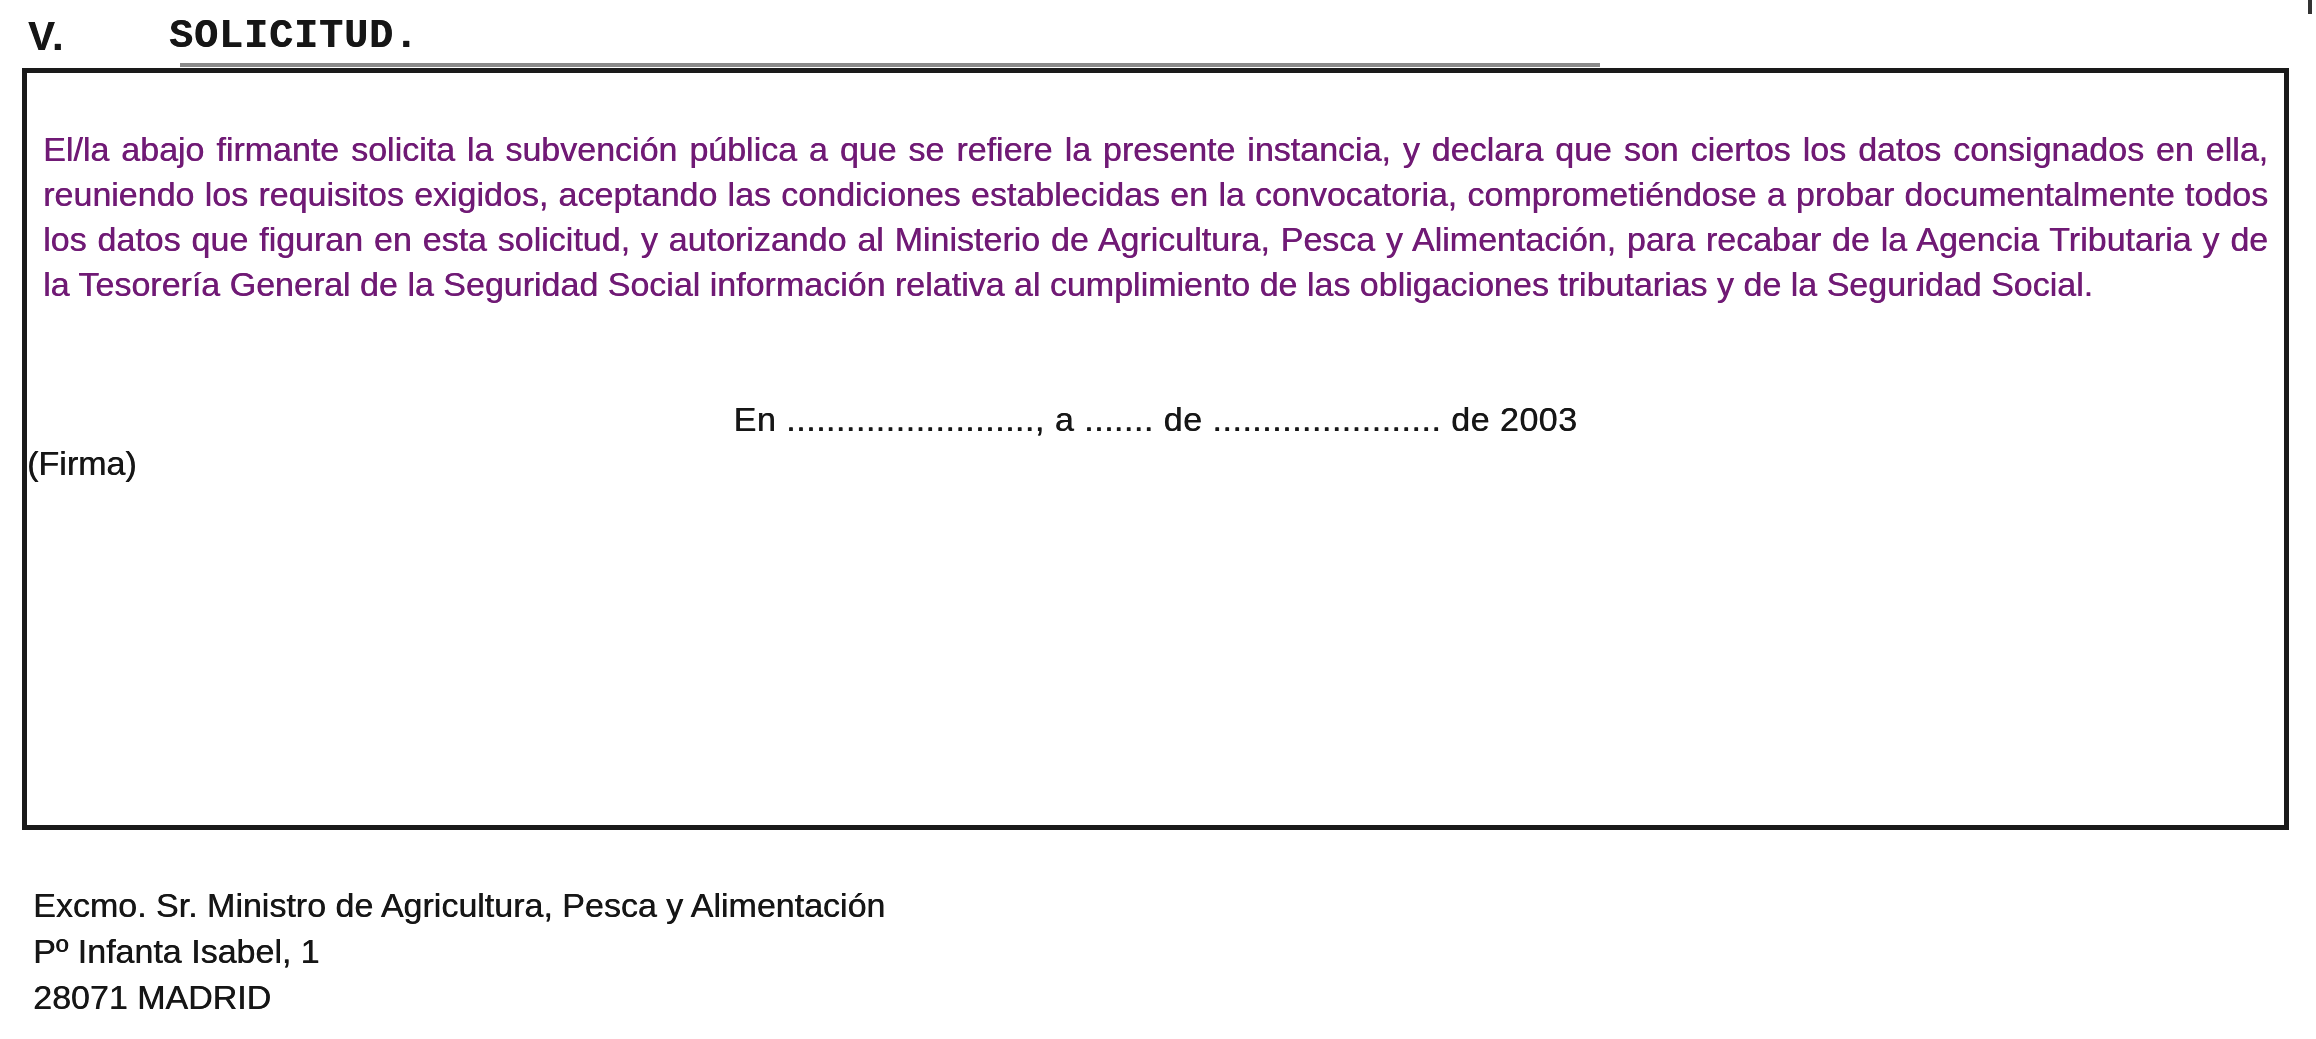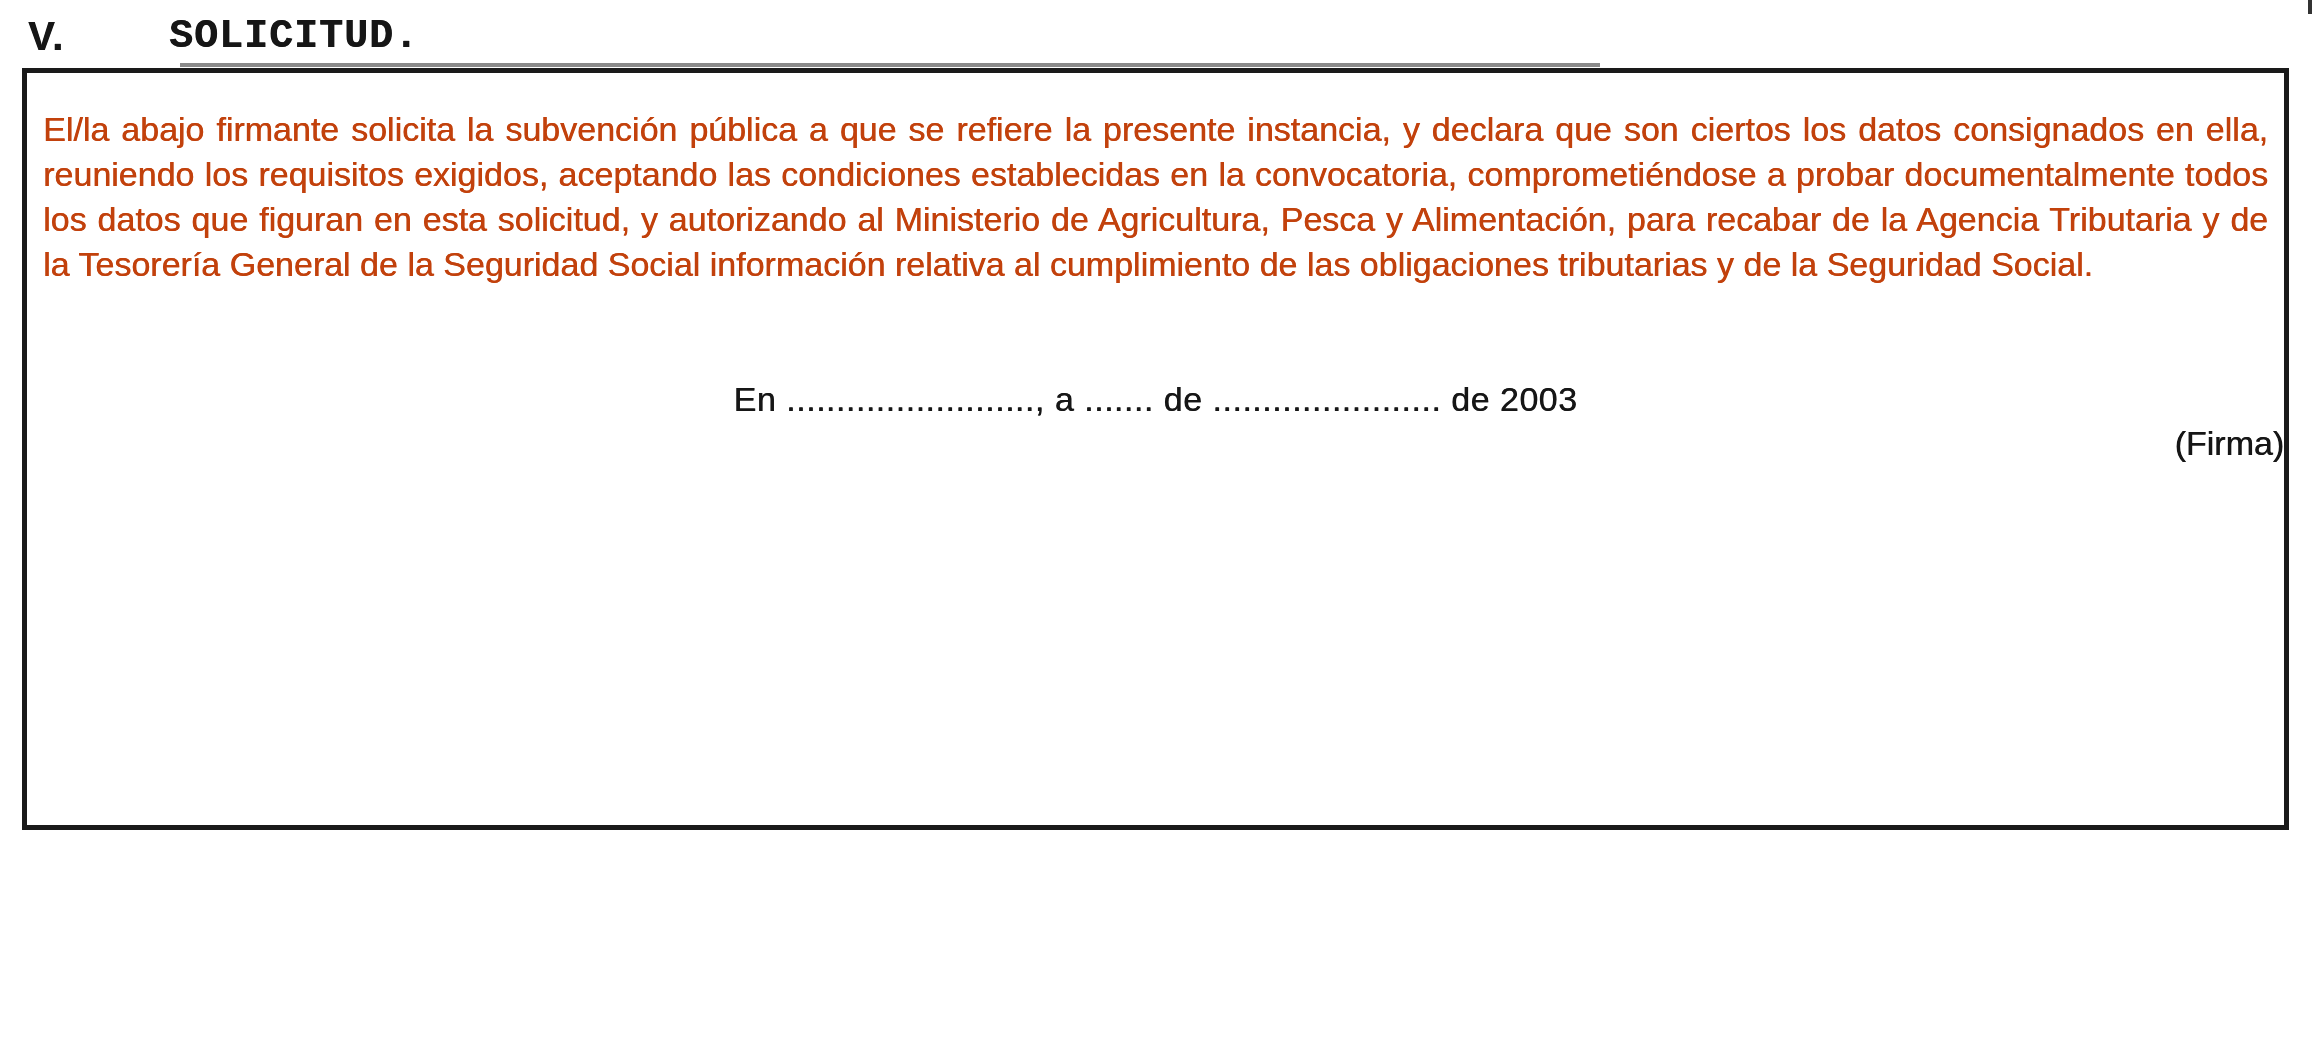"El/la abajo firmante solicita la" .decl { color: #c2410c -> #701a75; padding: 34px 16px 0 16px -> 54px 16px 0 16px }
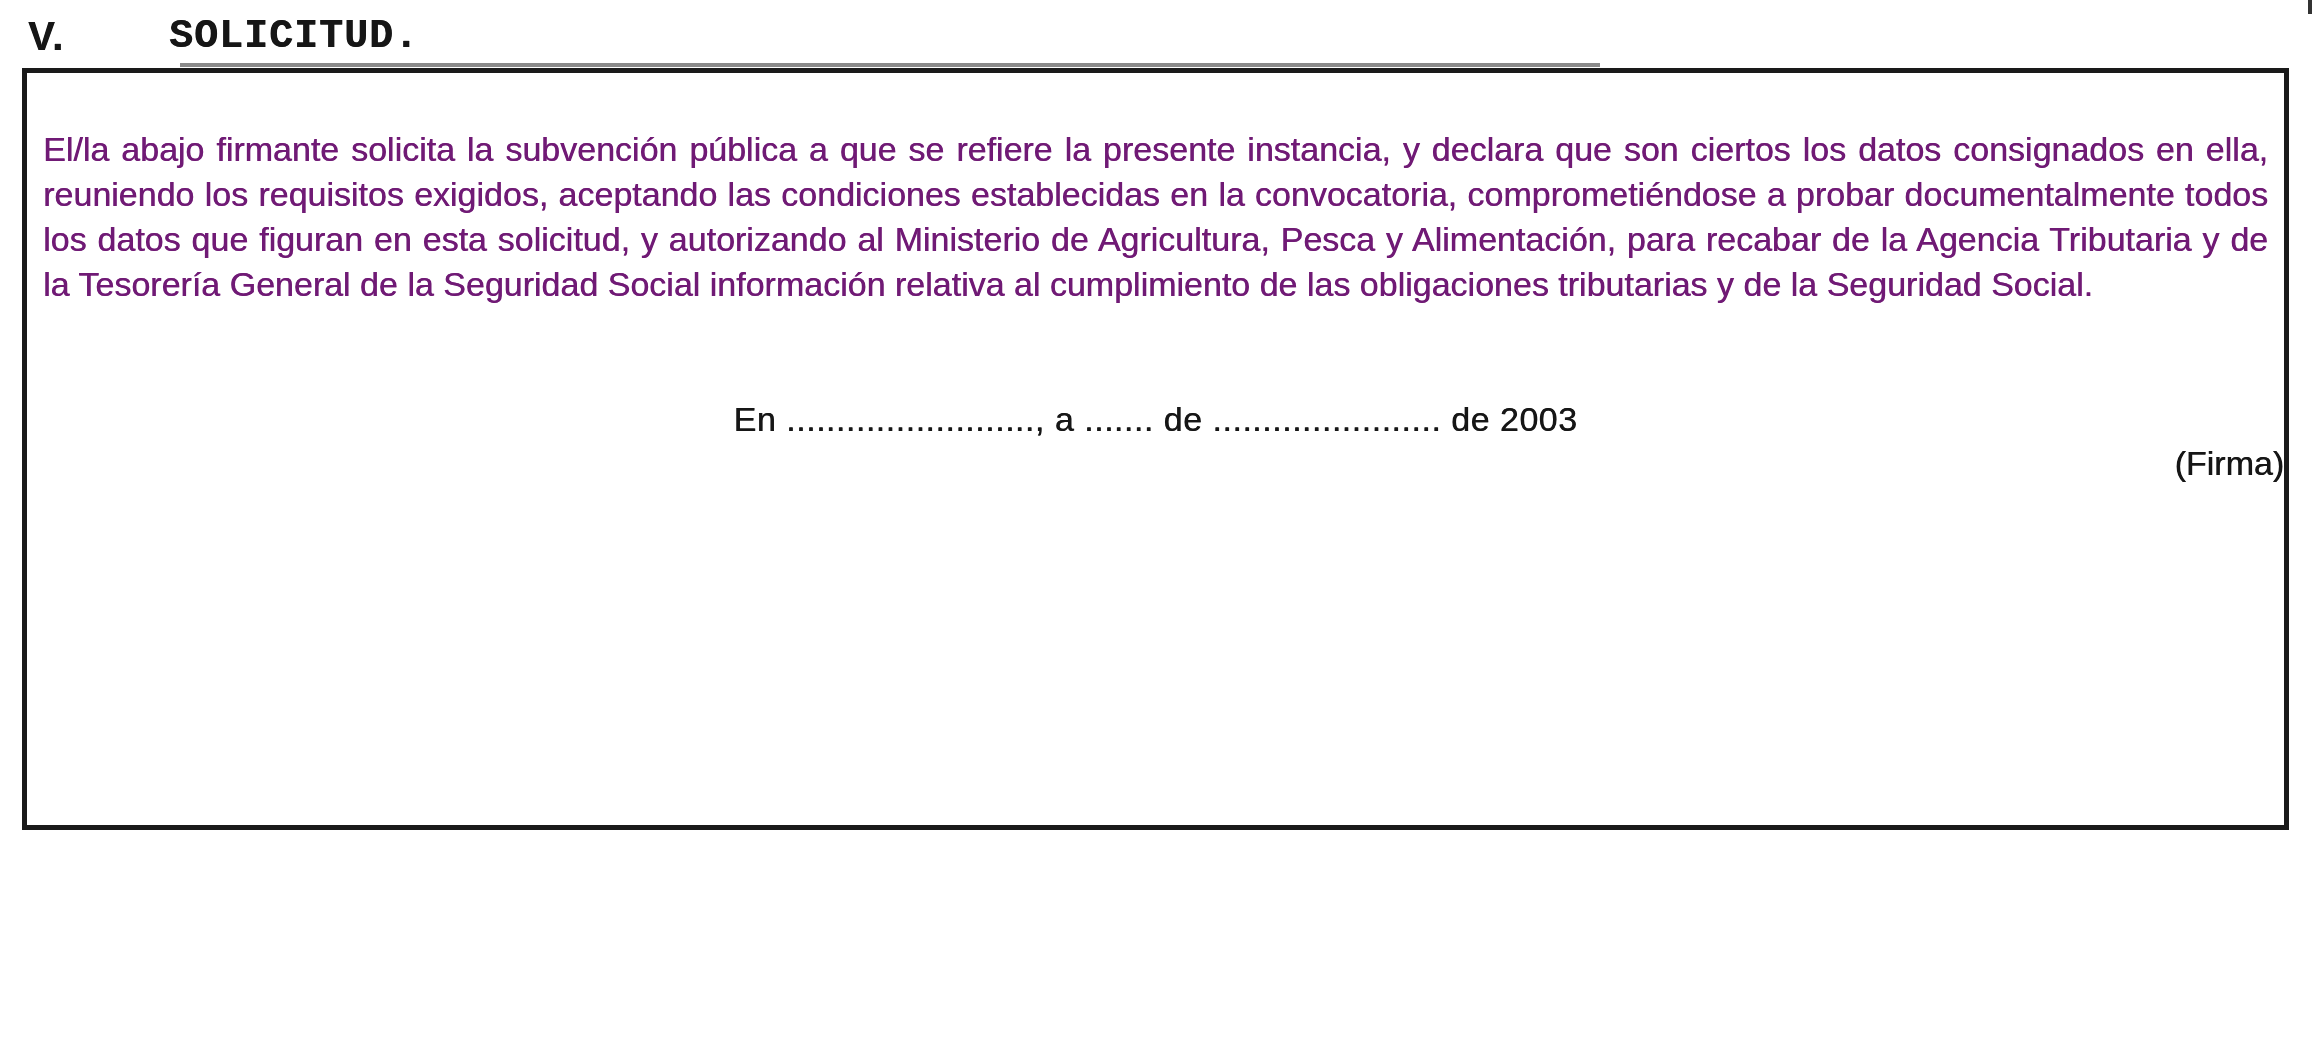"(Firma)" .firma { text-align: right -> left }
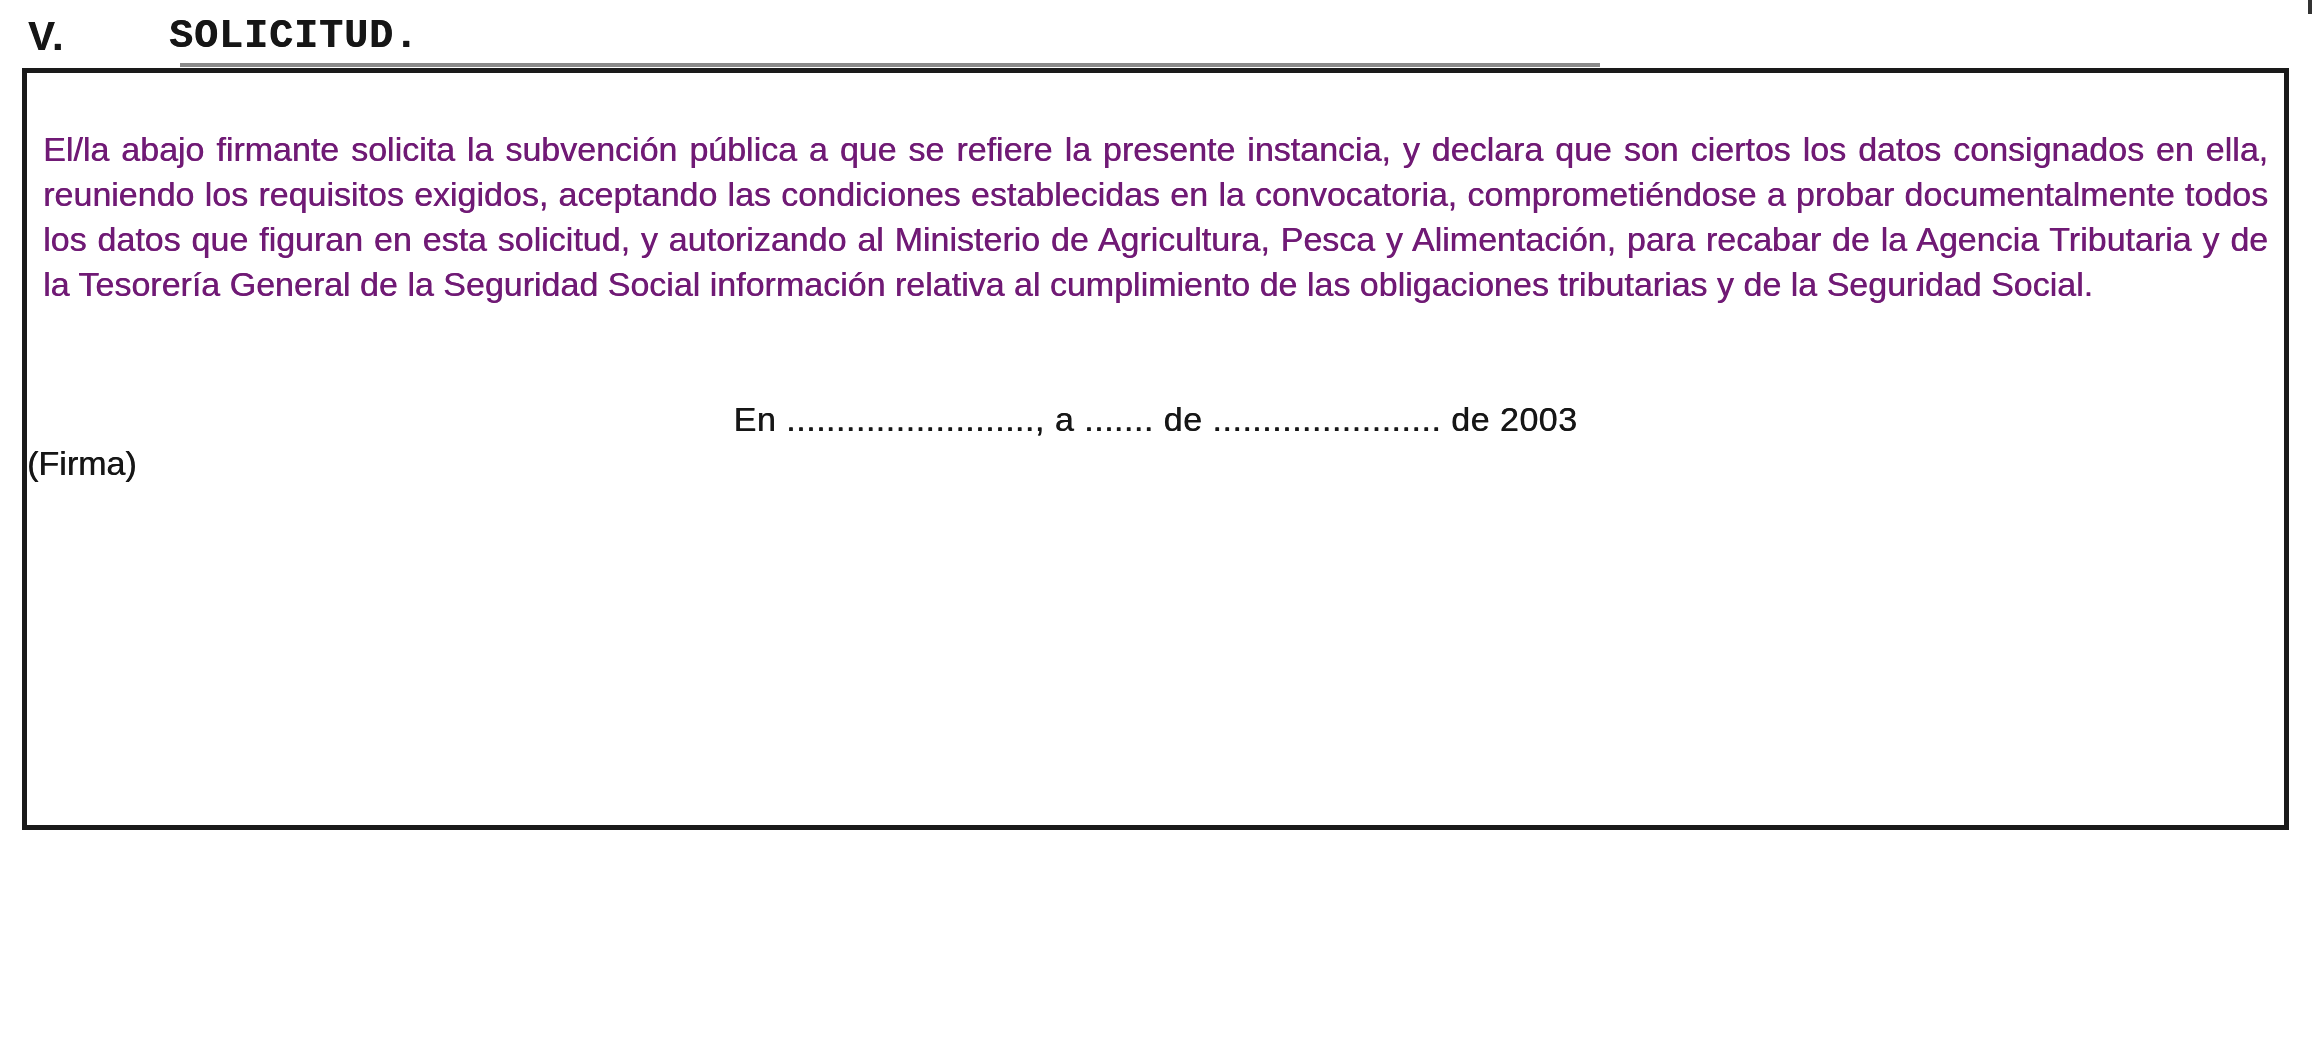"Excmo. Sr. Ministro de Agricultura," div.addressee { html: none -> <div> <div>Excmo. Sr. Ministro de Agricultura, Pesca y Alimentación</div> <div>Pº Infanta Isabel, 1</div> <div>28071 MADRID</div> </div> }
